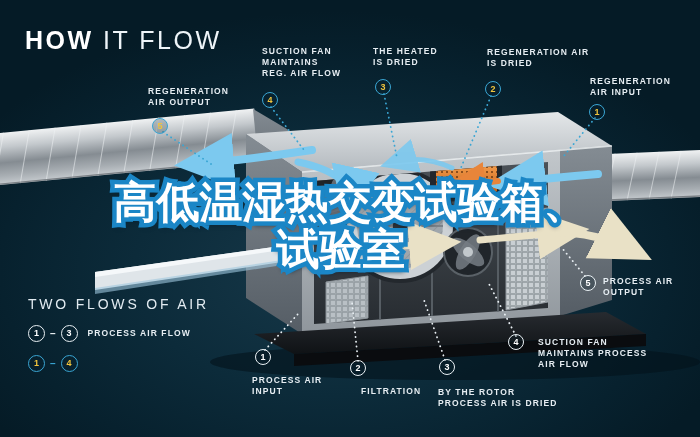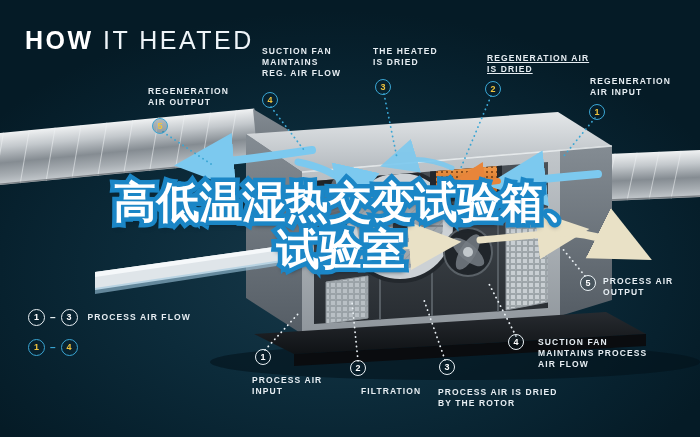"IT HEATED" span.light { text: HEATED -> FLOW }
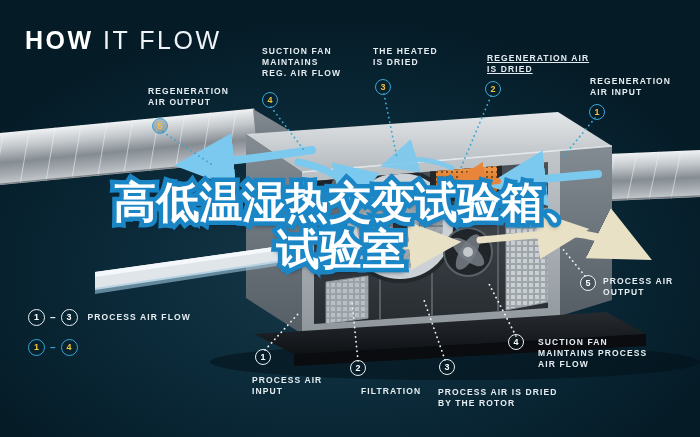"REGENERATION AIR" div.callout-label { text-decoration: underline -> none; top: 53px -> 47px }
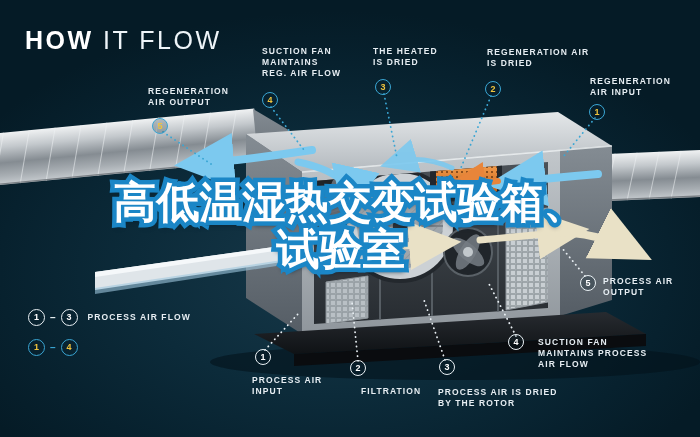"TWO FLOWS OF AIR" div.legend-heading { html: none -> <div>TWO FLOWS OF AIR</div> }
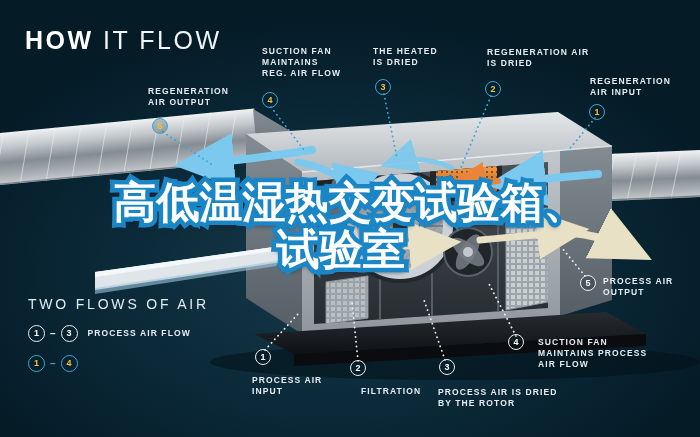"PROCESS AIR IS DRIED" div { order: before "BY THE ROTOR" -> after "BY THE ROTOR" }
